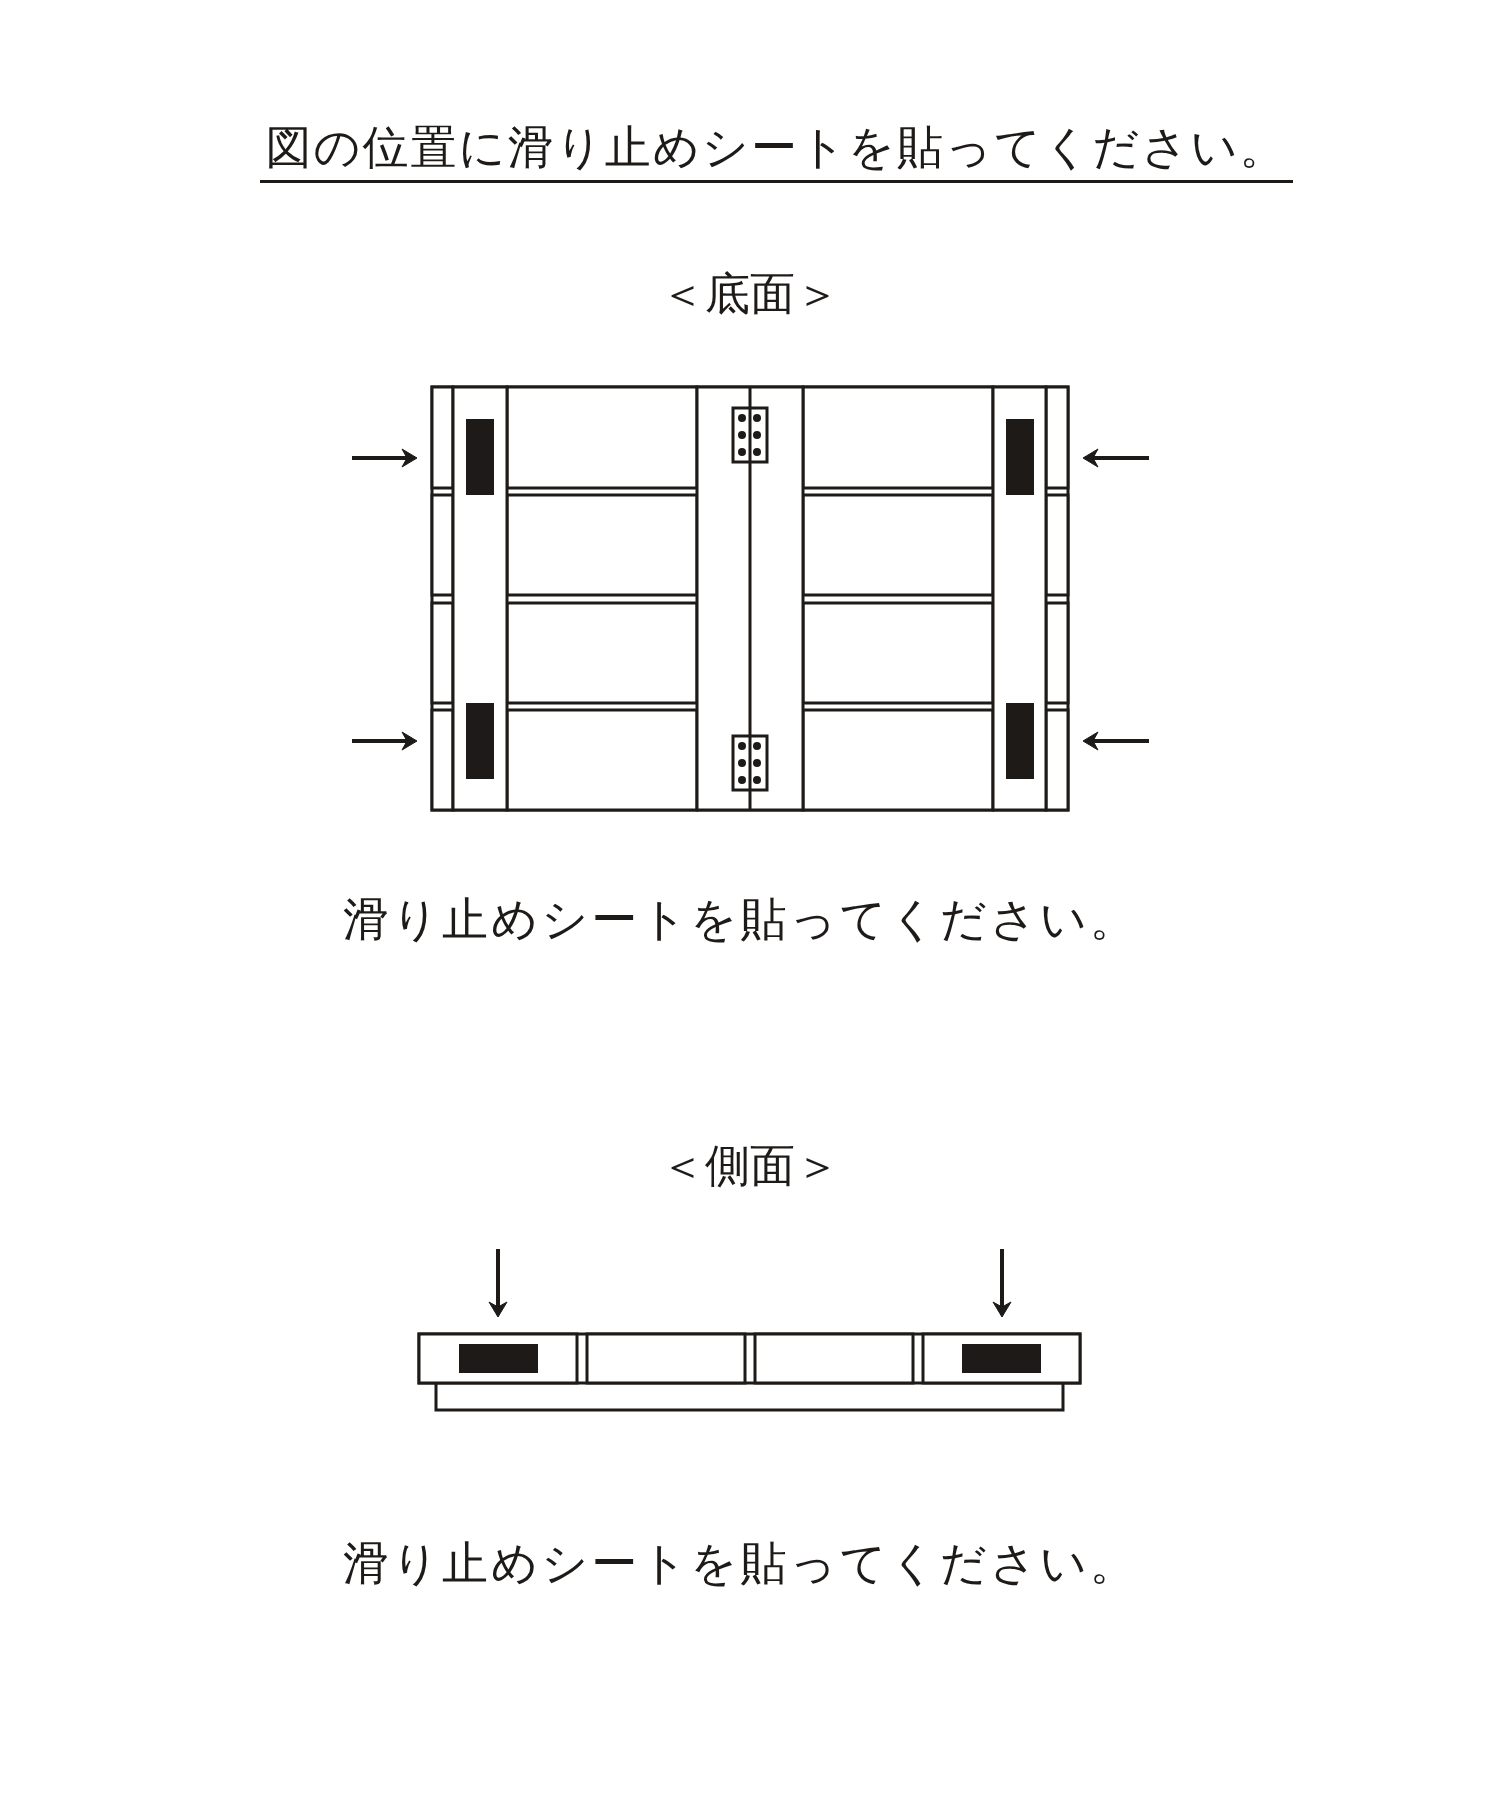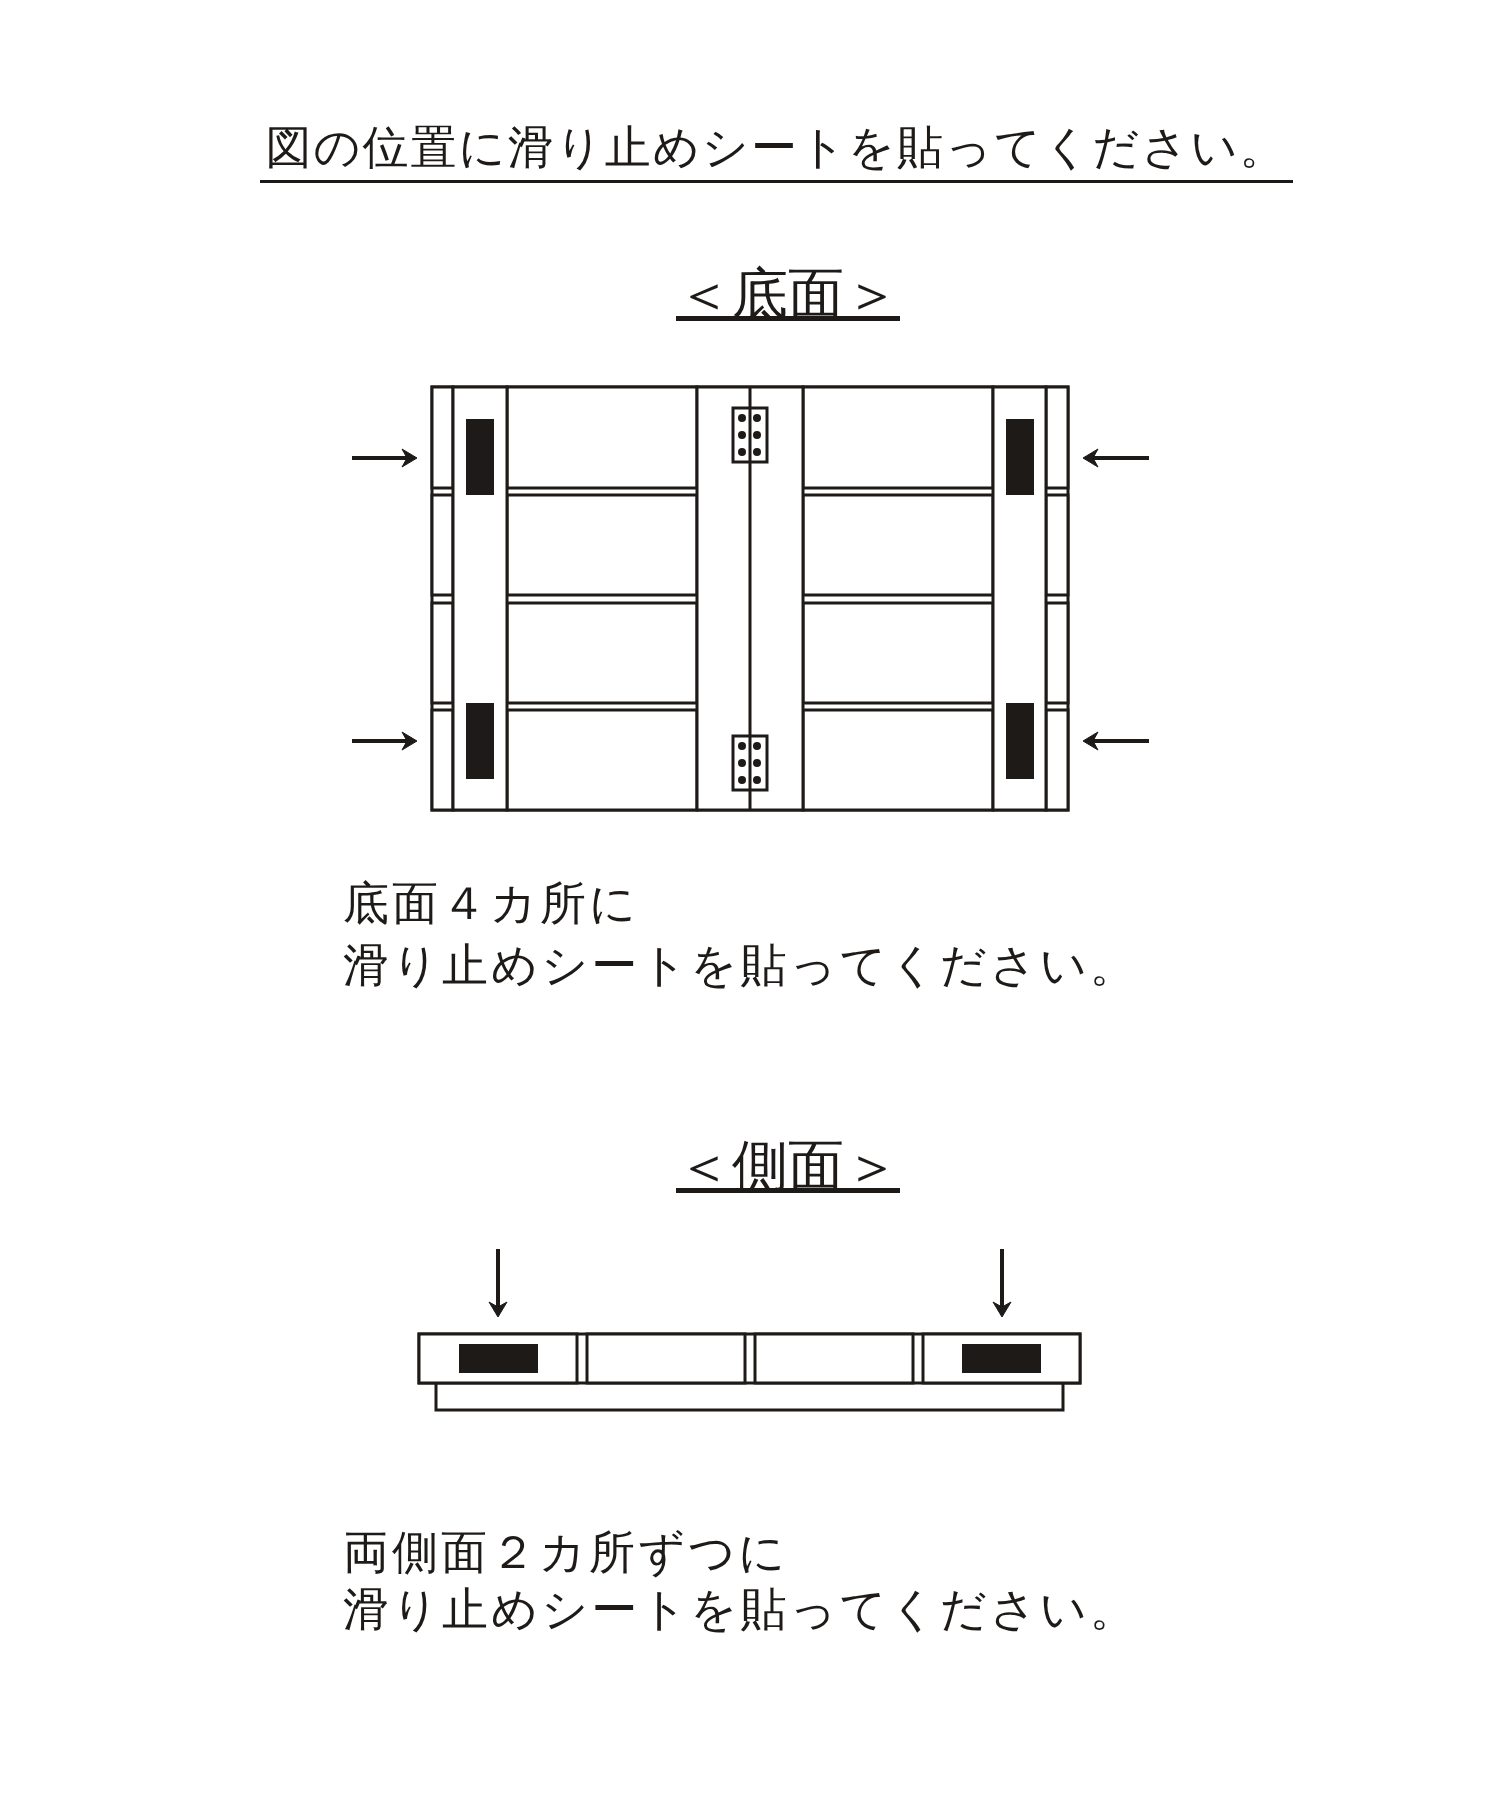"＜底面＞" .section-label { font-size: 56px -> 45px; text-align: right -> center; text-decoration: underline -> none }
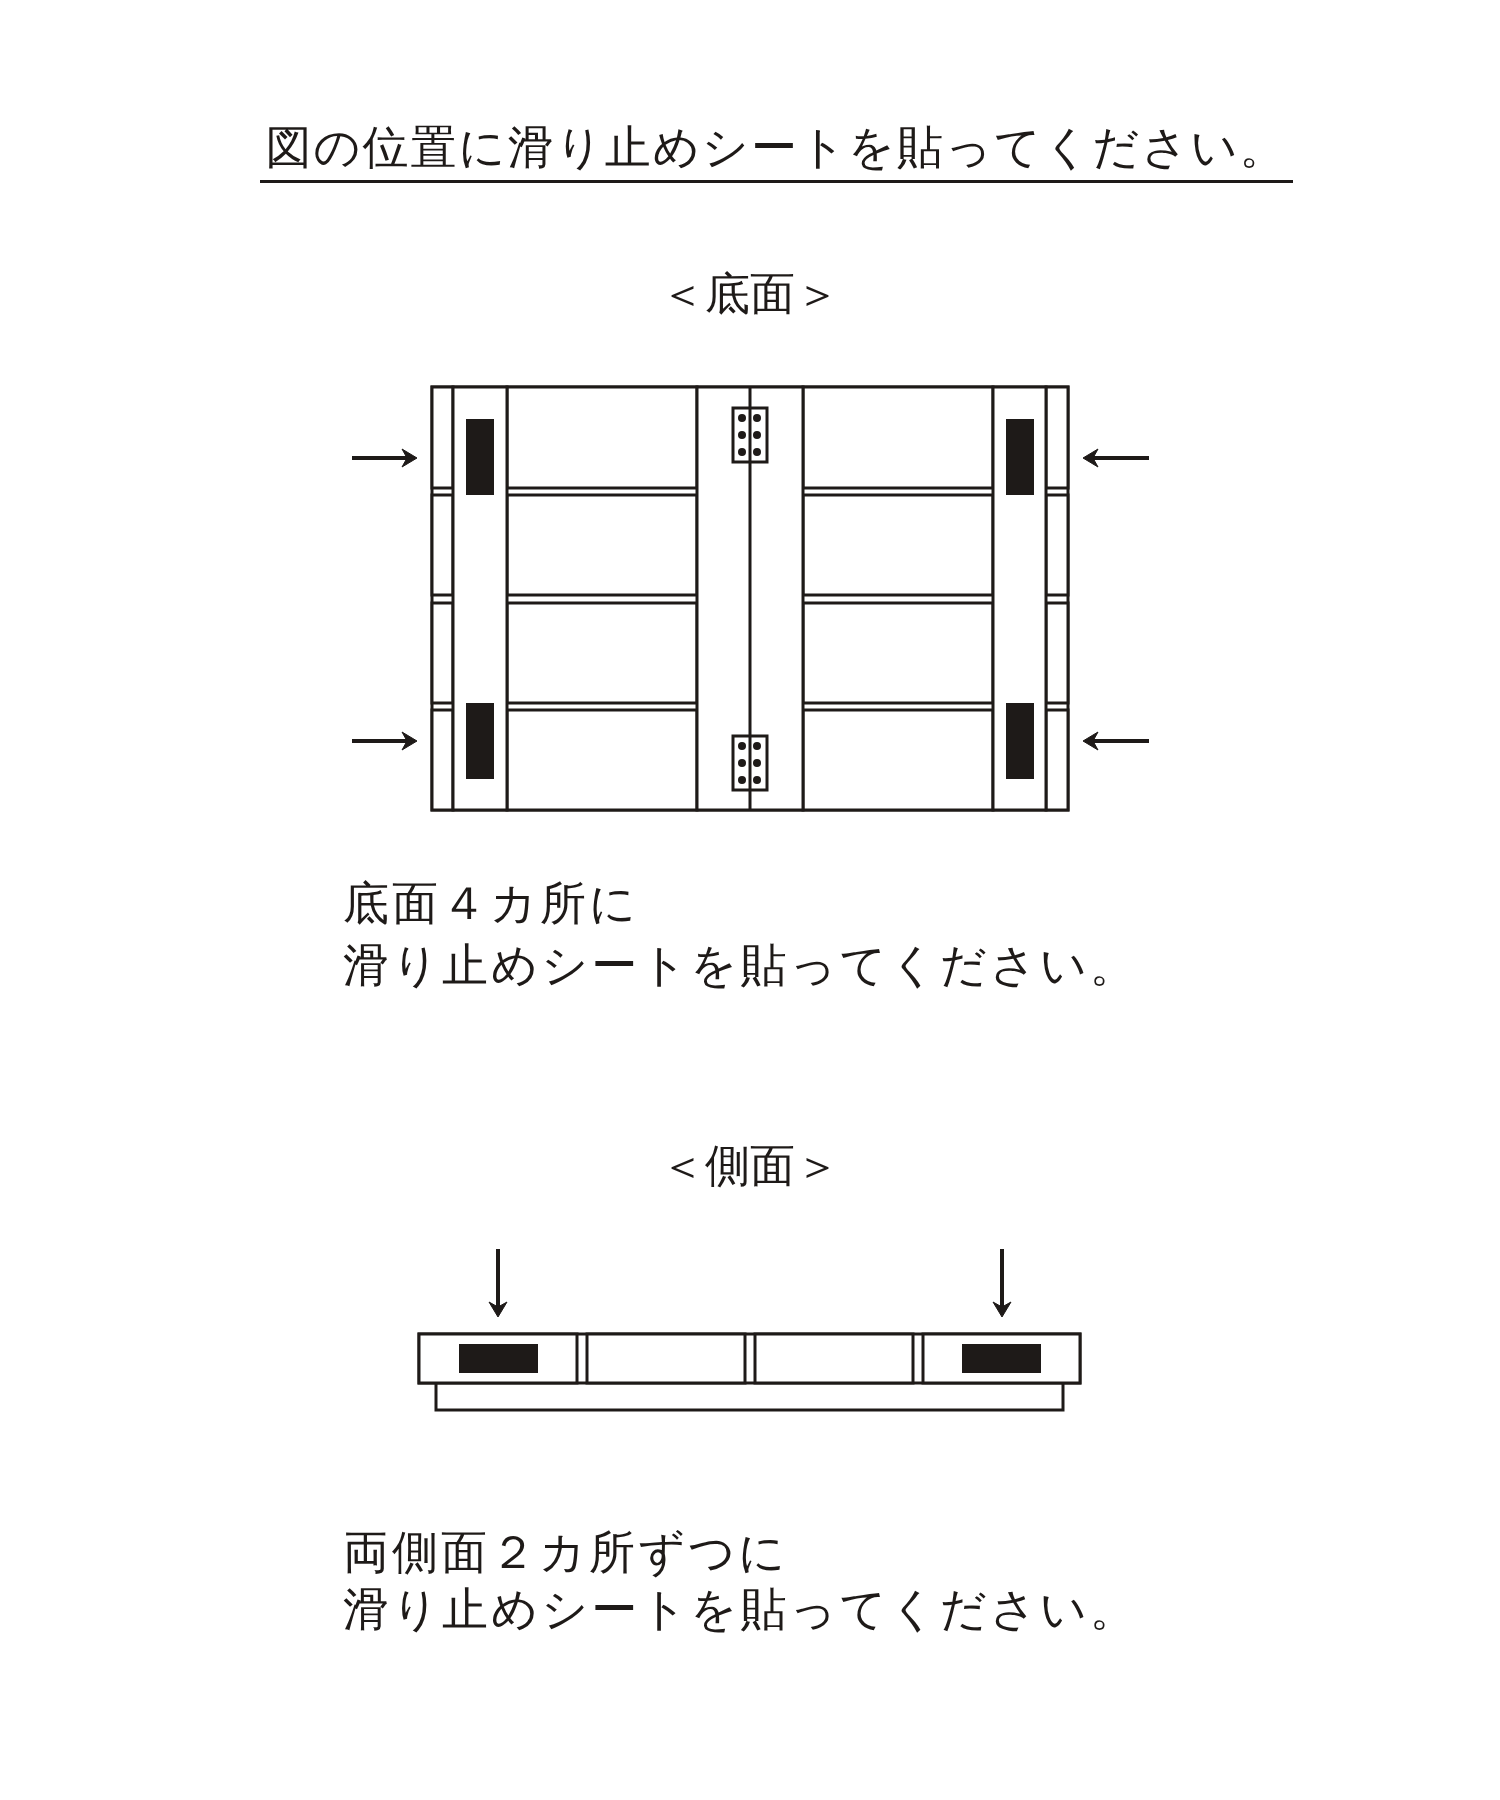"底面４カ所に" div { html: <div>底面４カ所に</div> -> none }
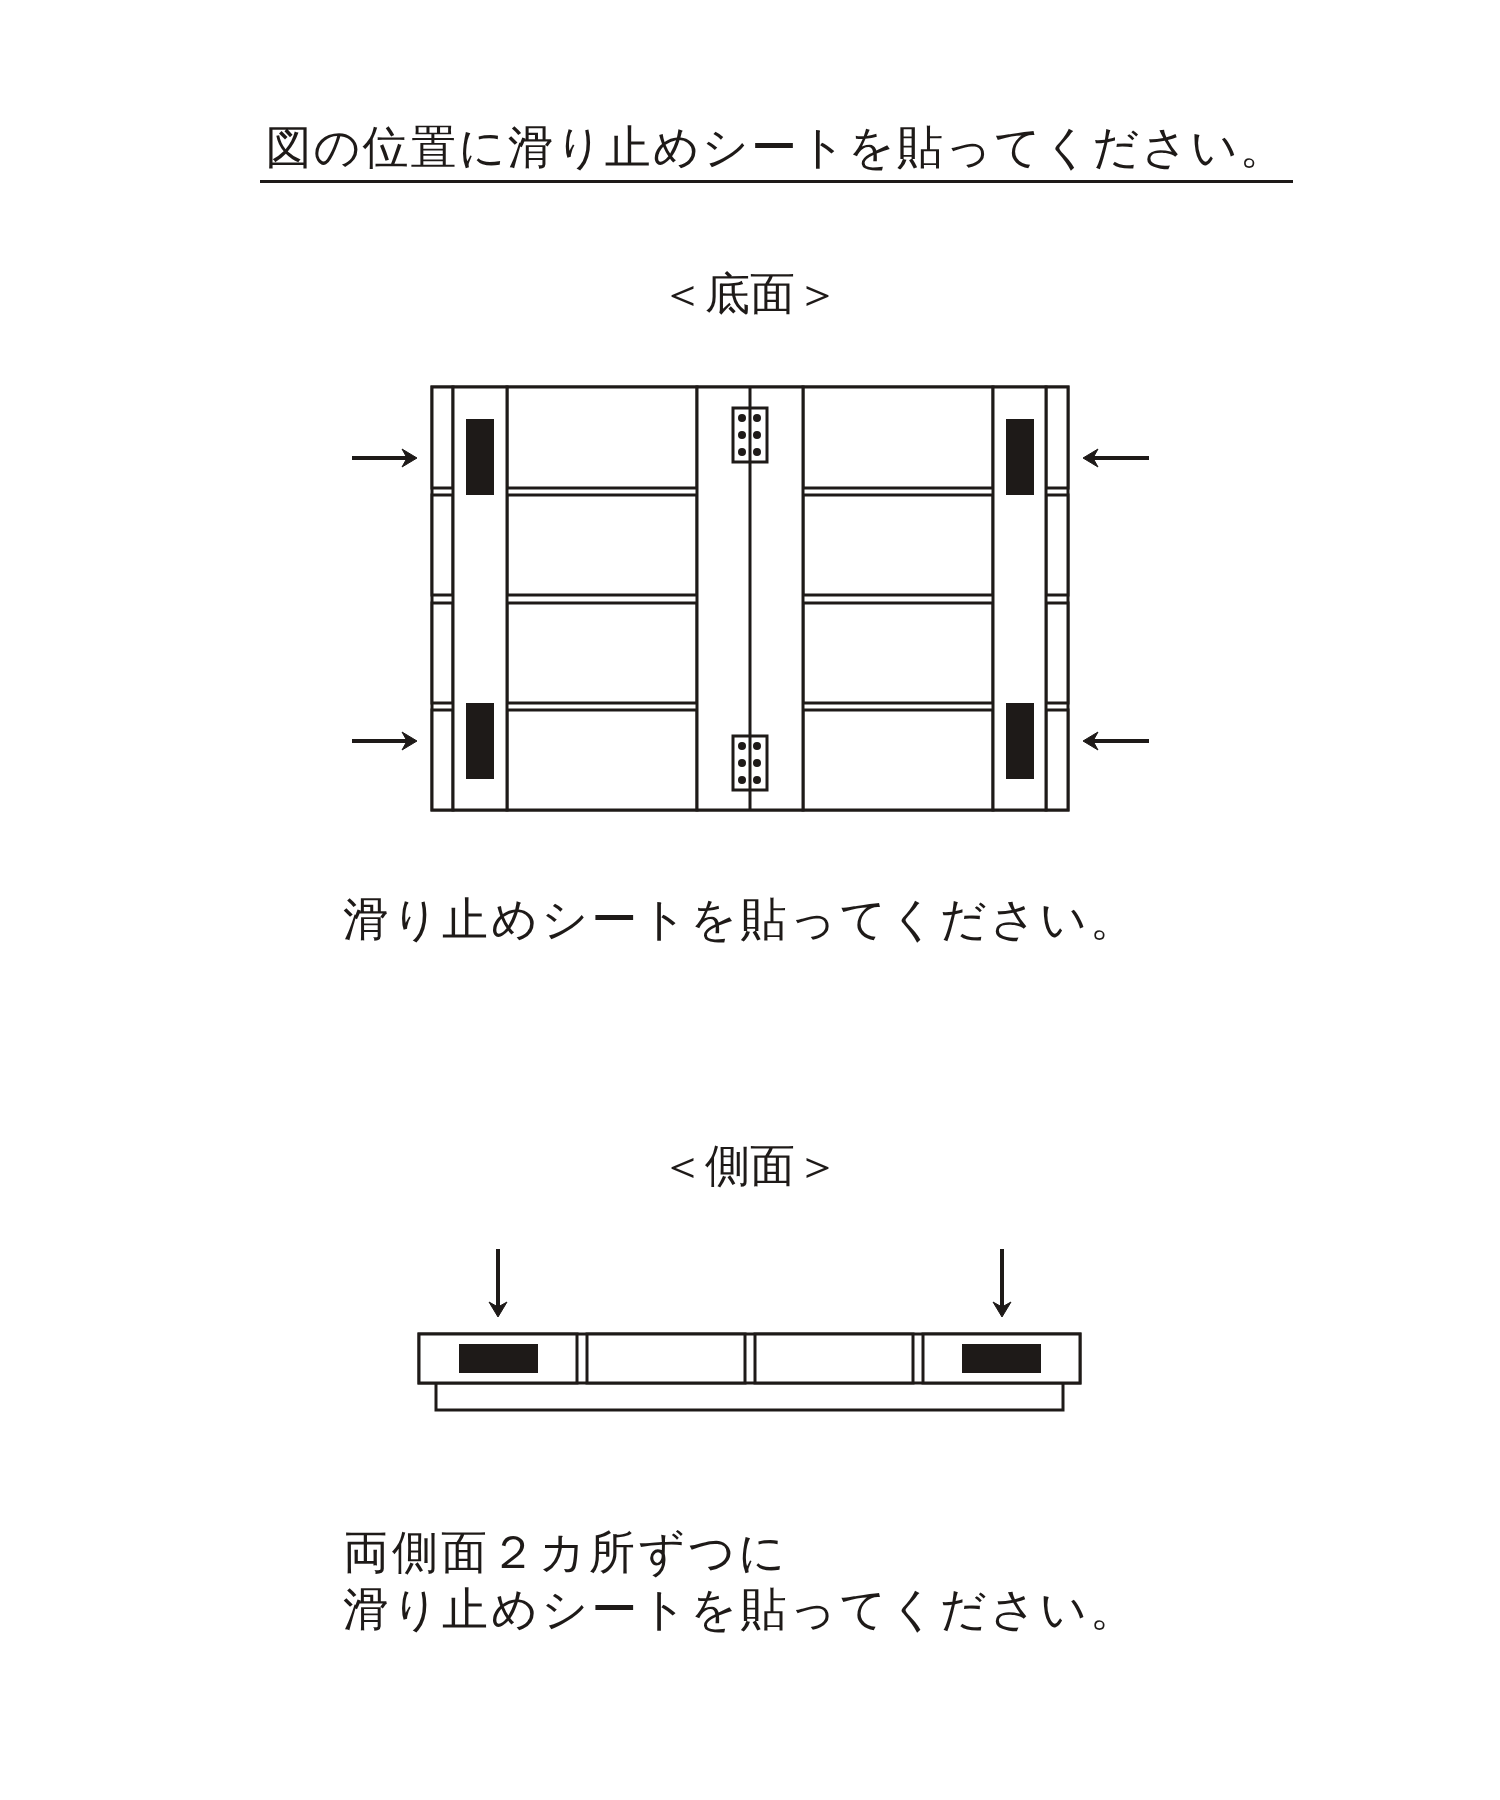"両側面２カ所ずつに" div { html: <div>両側面２カ所ずつに</div> -> none }
